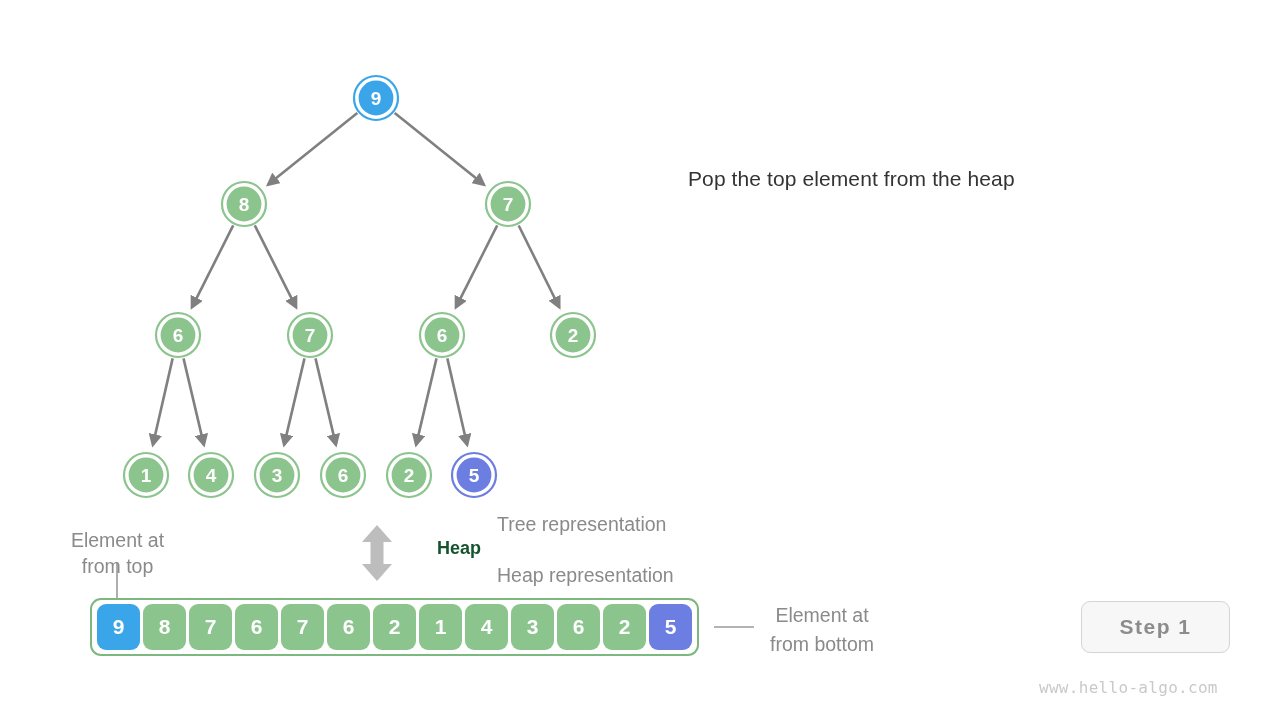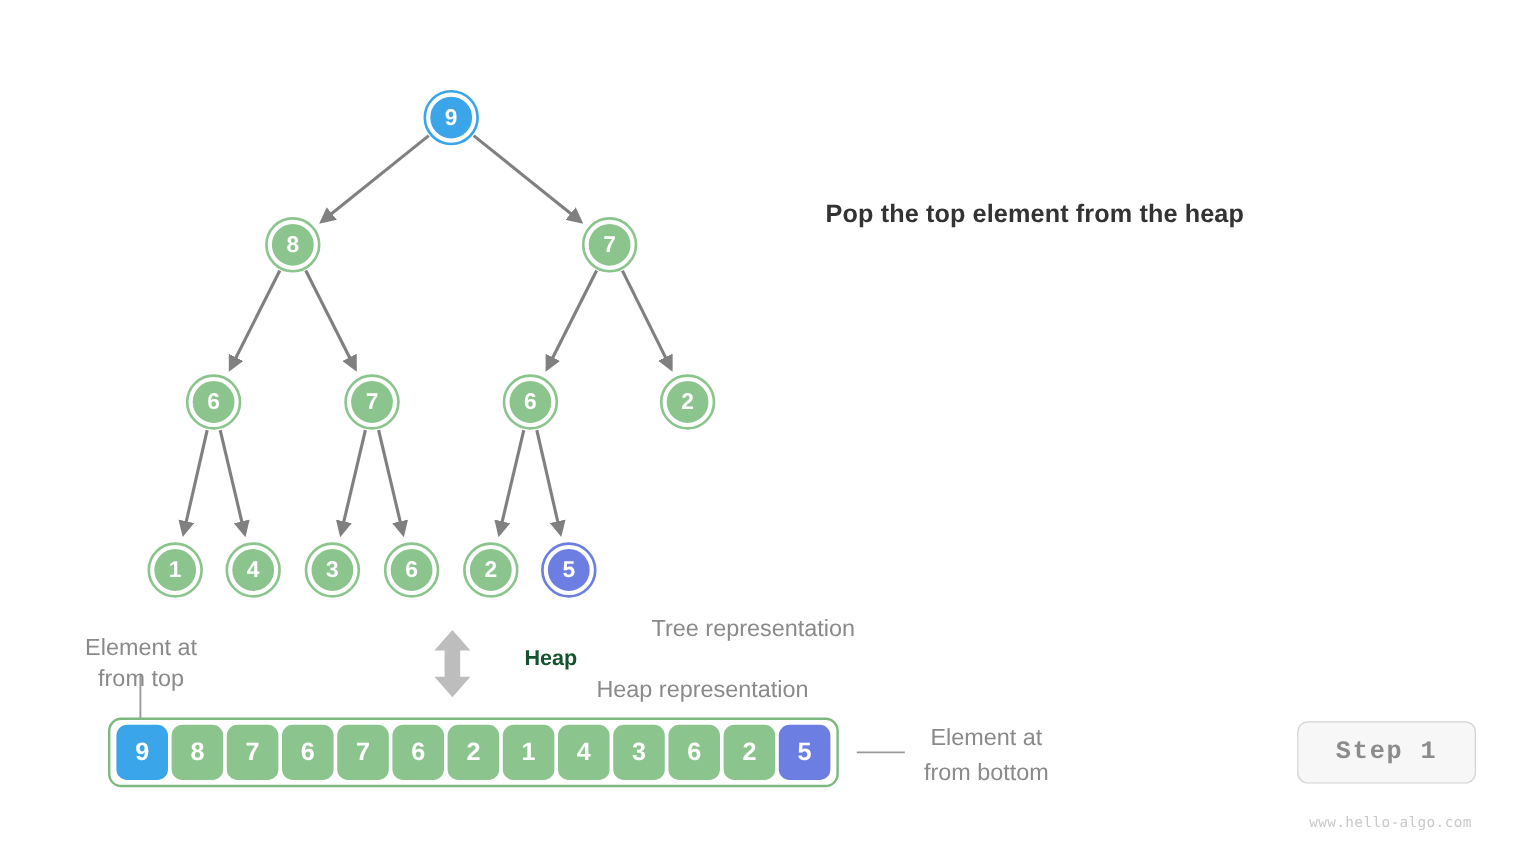"Pop the top element from" #title { font-weight: 700 -> 400 }
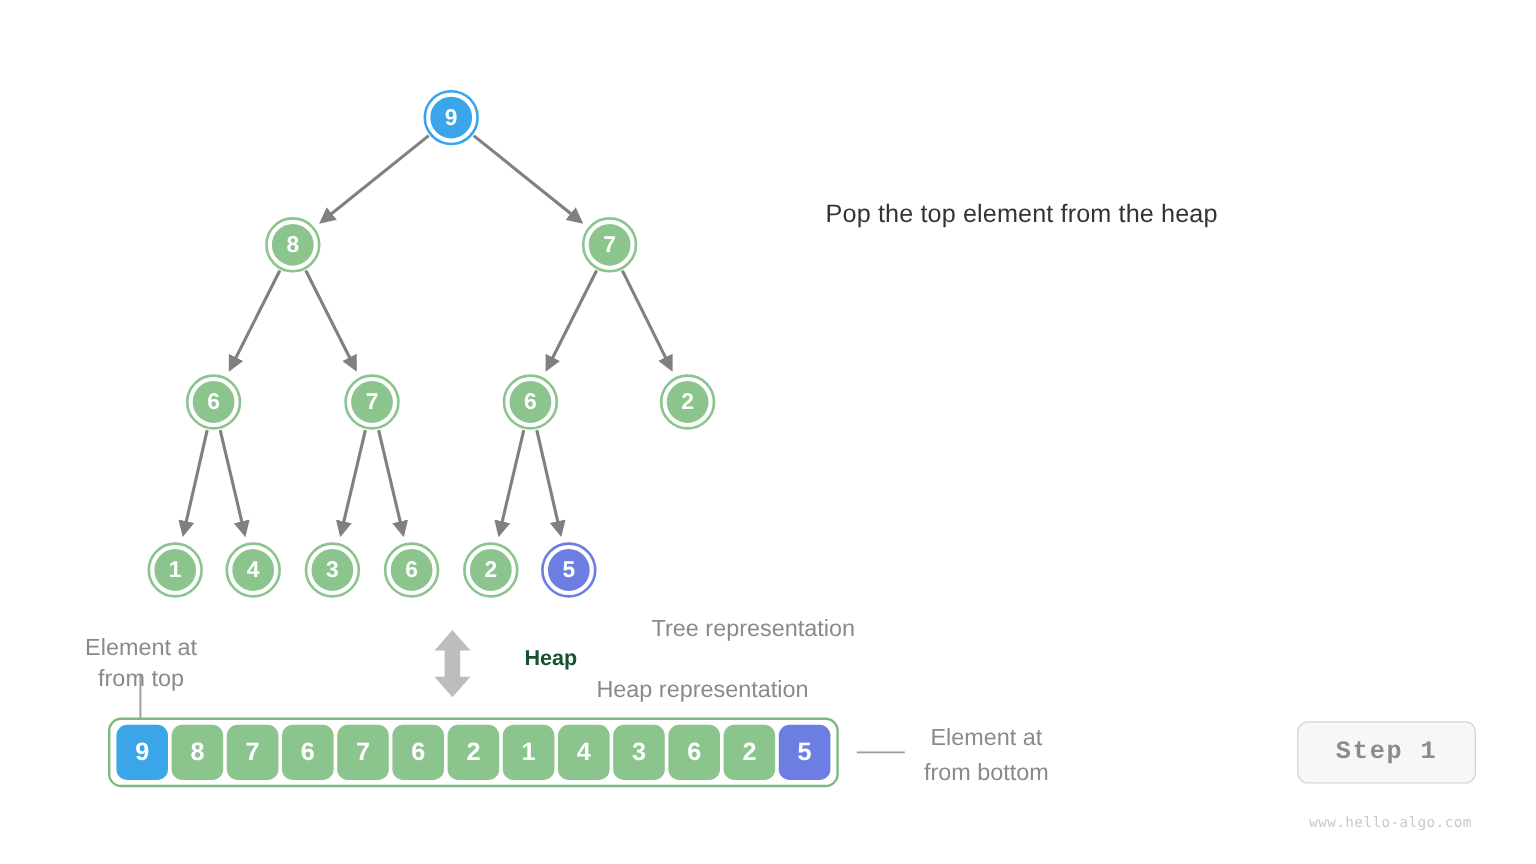"Tree representation" #cap-tree { margin-left: 46px -> none }
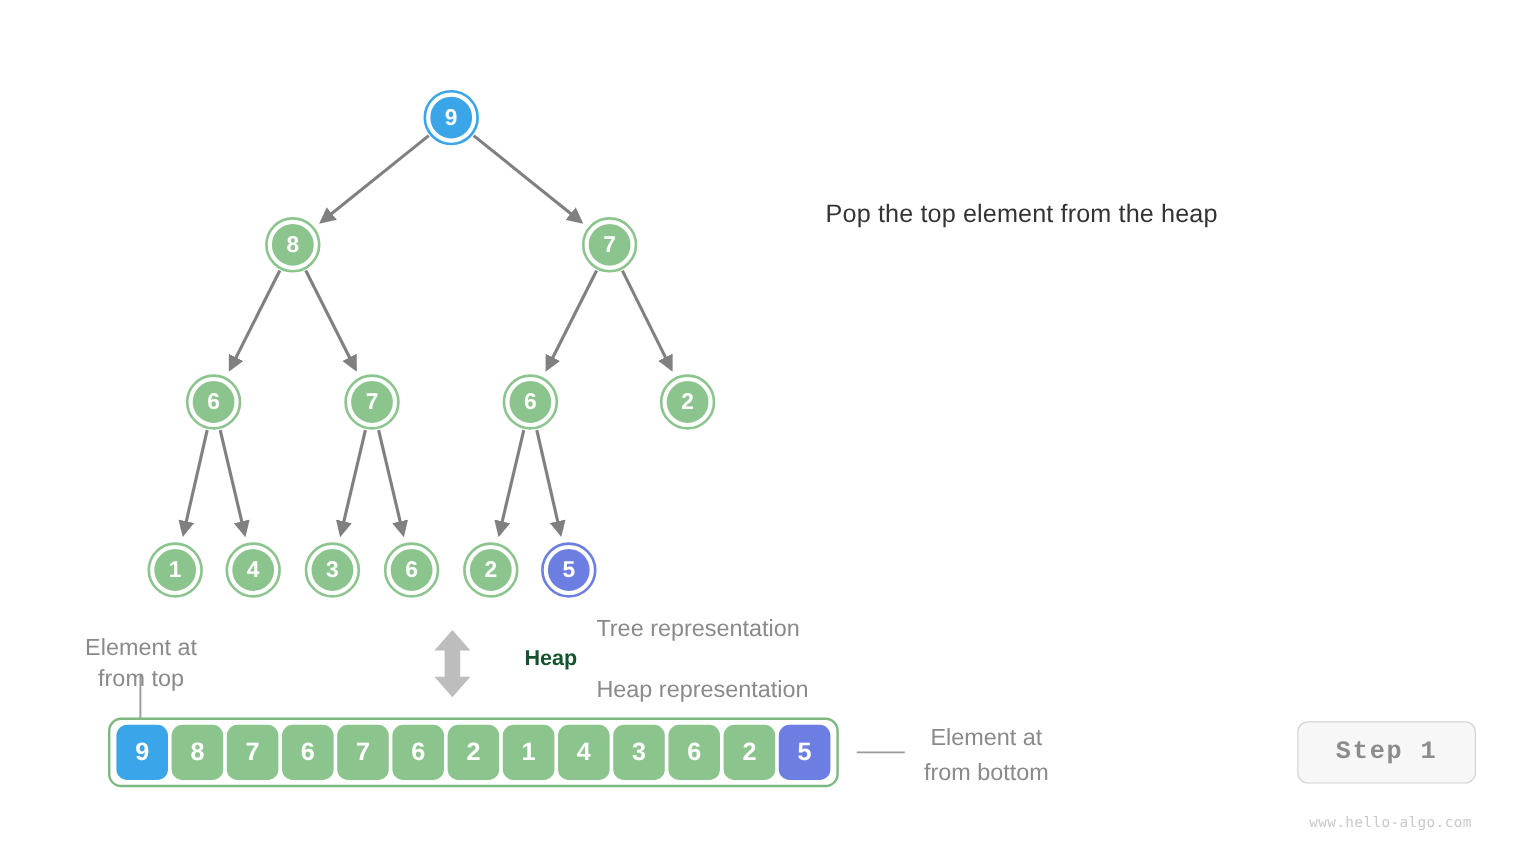"Step 1" #step-badge { font-family: Liberation Mono, monospace -> Liberation Sans, sans-serif }
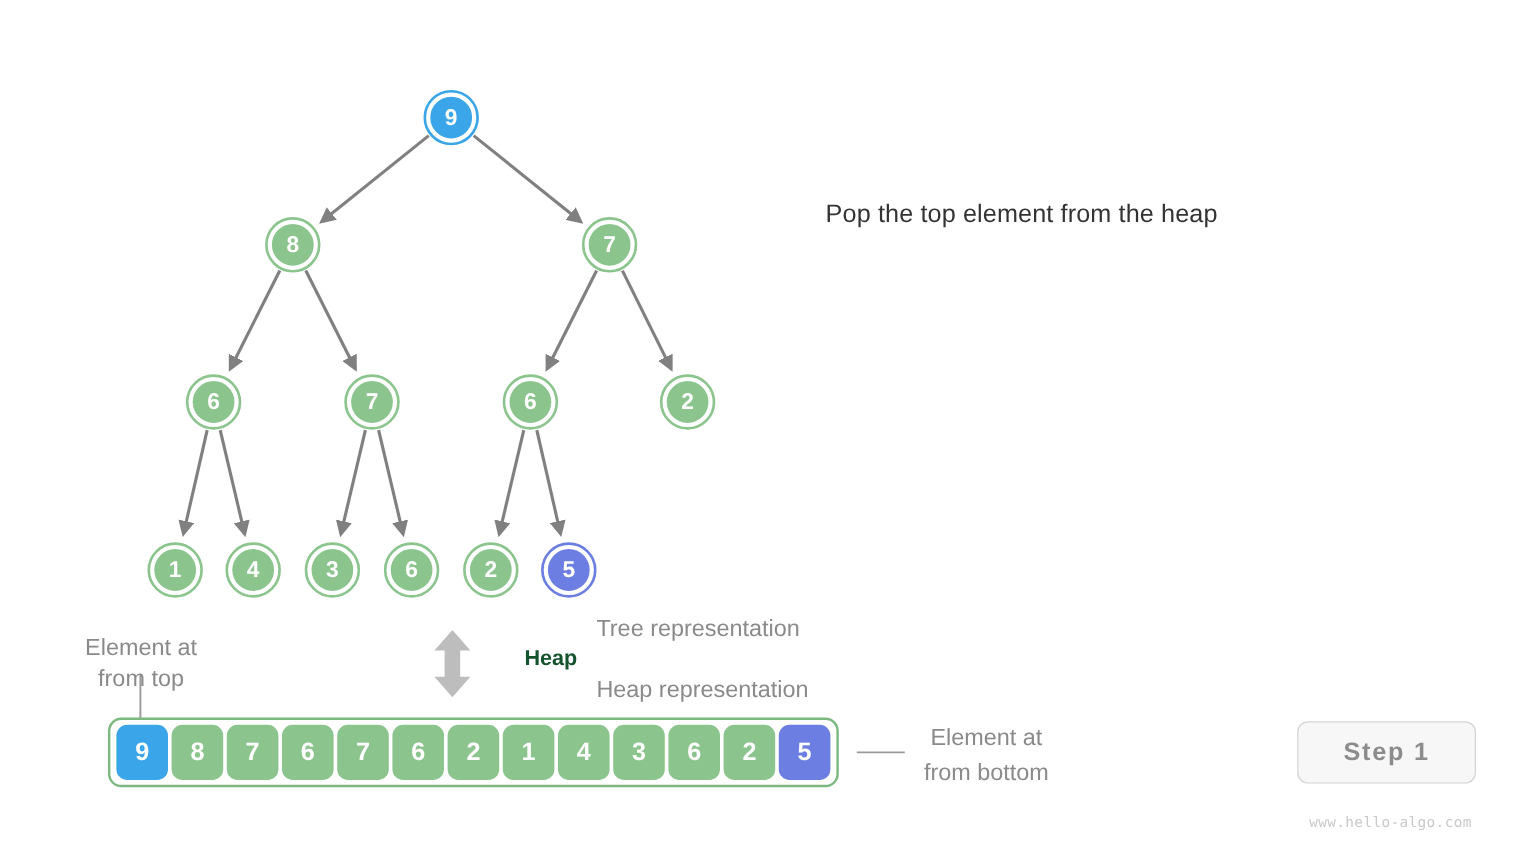"www.hello-algo.com" #watermark { font-size: 12px -> 16px; left: 1091px -> 1039px }
